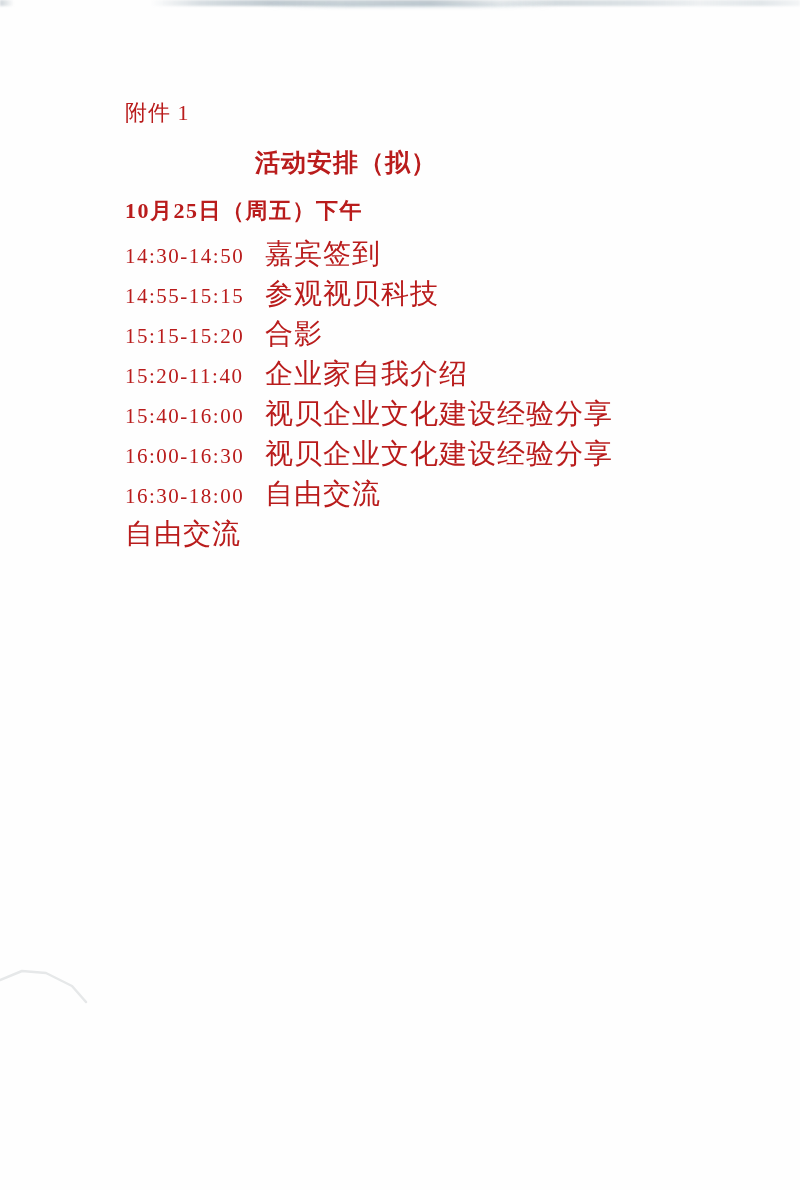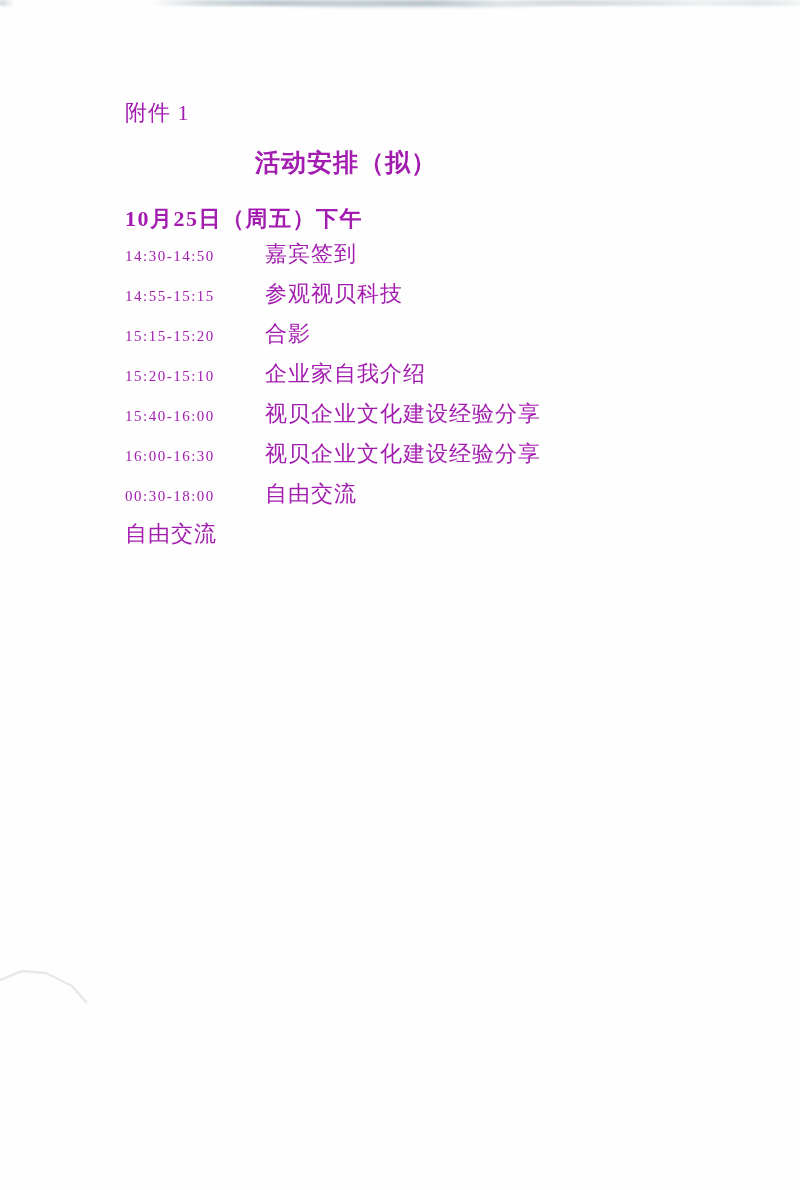"附件 1" .page { color: #a21caf -> #b91c1c }
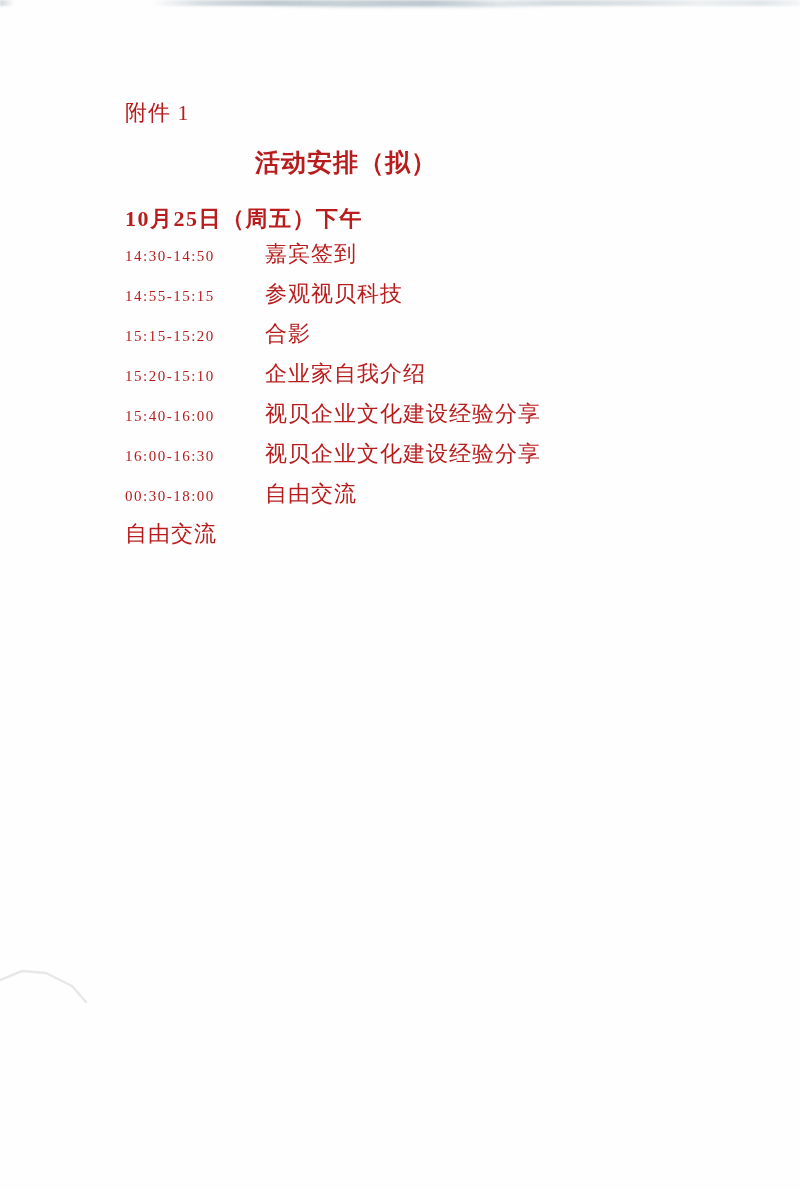"10月25日（周五）下午" .date-header { margin-top: 8px -> none }
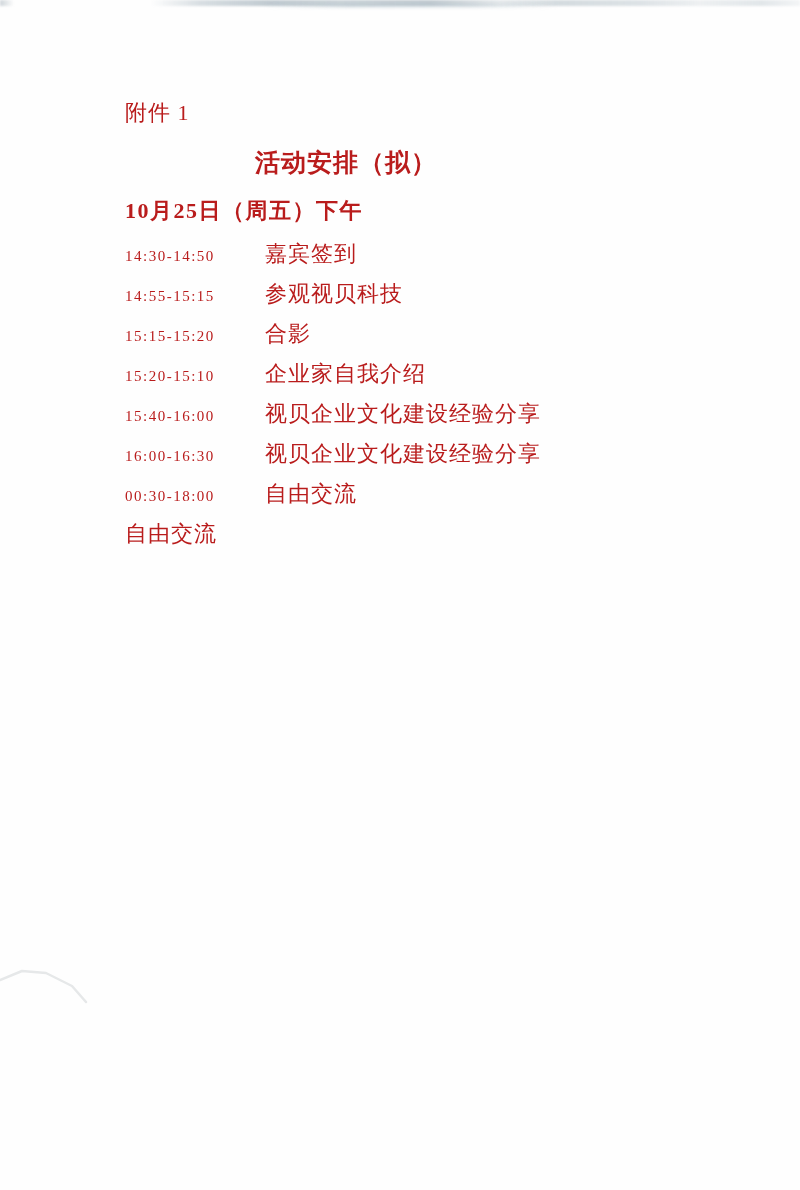"14:30-14:50" .schedule-time { font-size: 15px -> 21px }
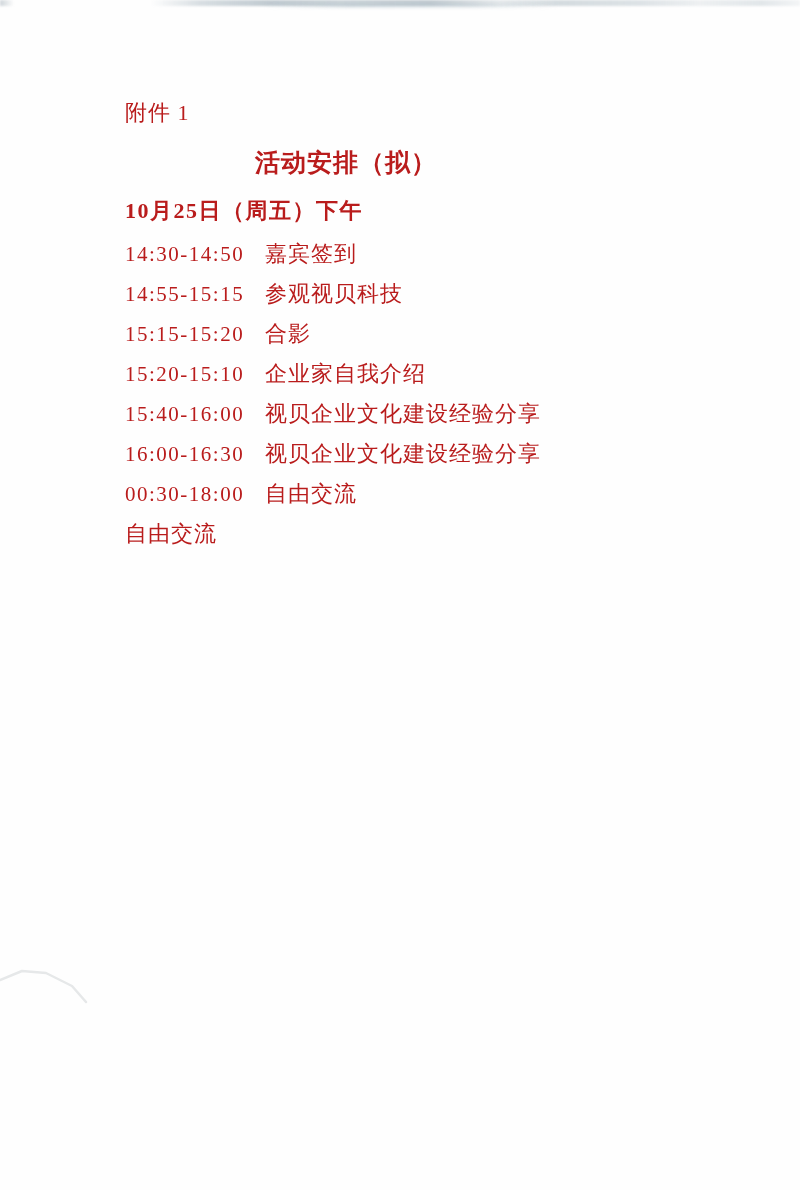"嘉宾签到" .schedule-activity { font-size: 22px -> 28px }
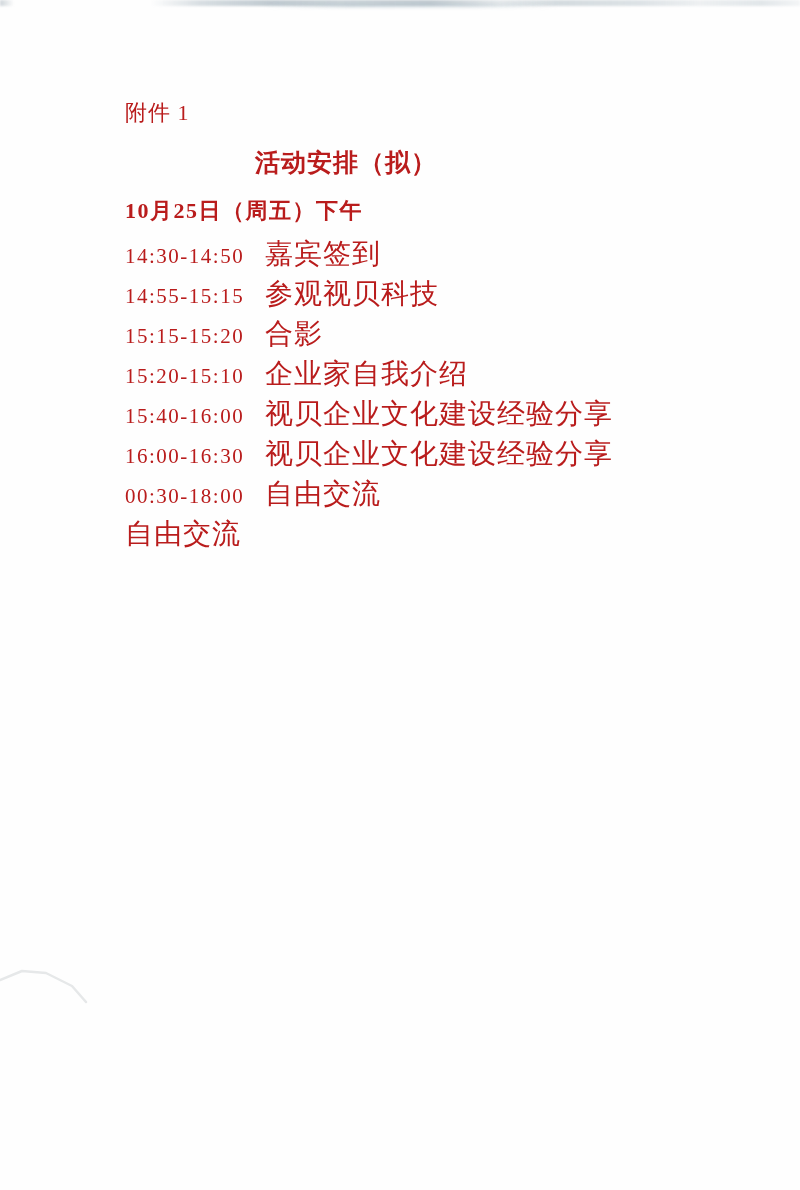"15:20-15:10" span.schedule-time { text: 15:20-15:10 -> 15:20-11:40 }
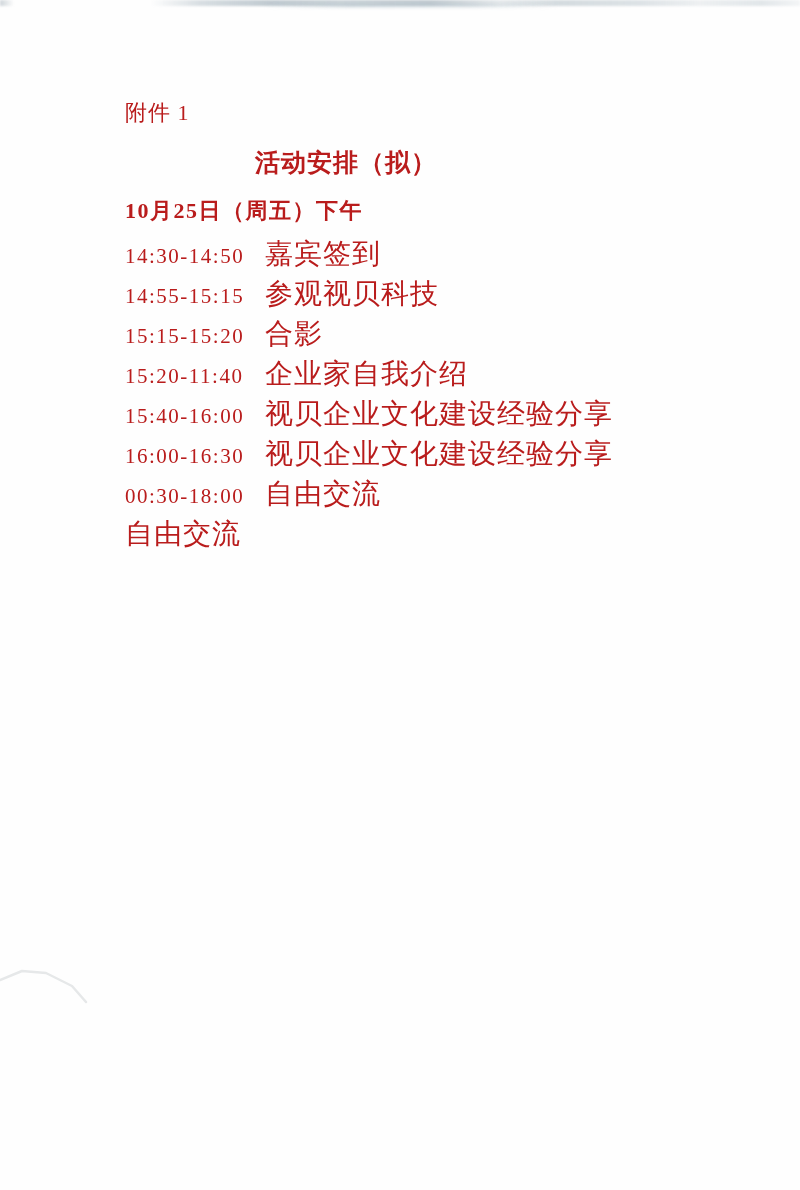"00:30-18:00" span.schedule-time { text: 00:30-18:00 -> 16:30-18:00 }
